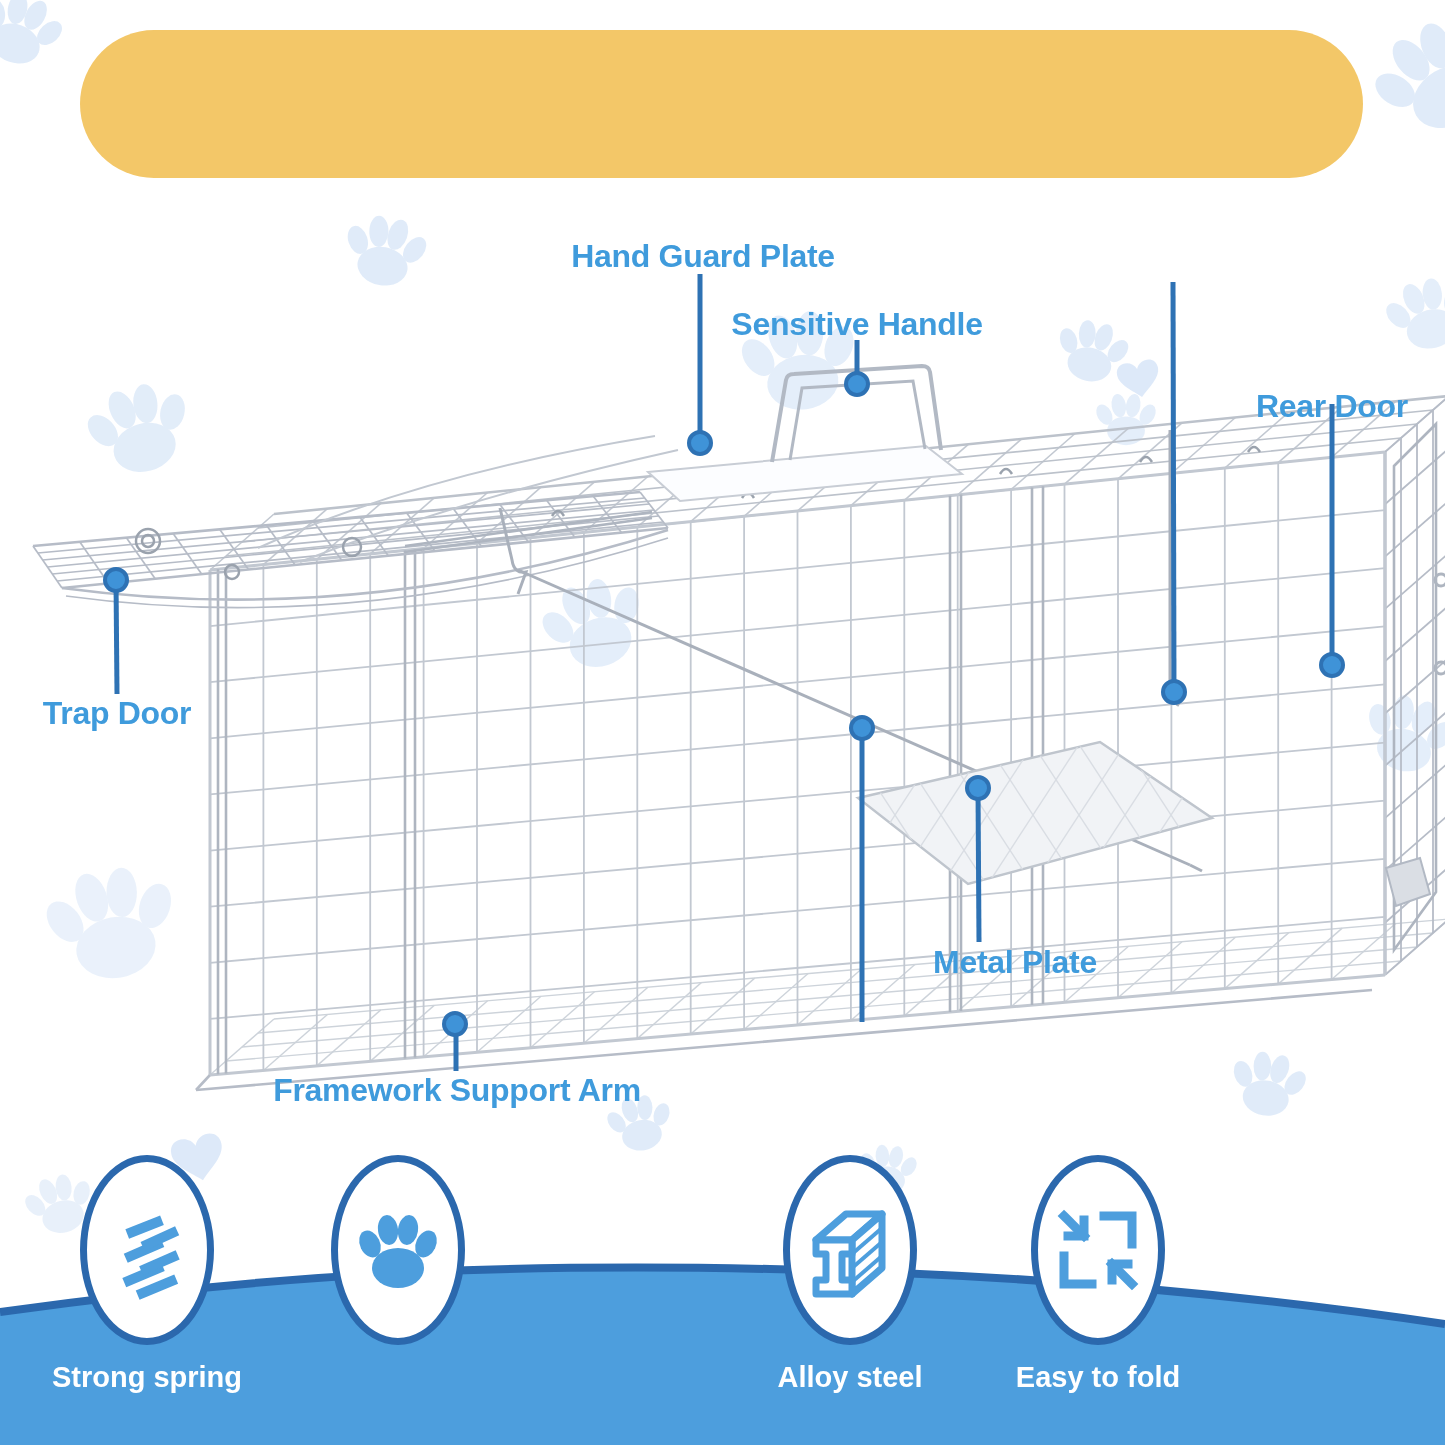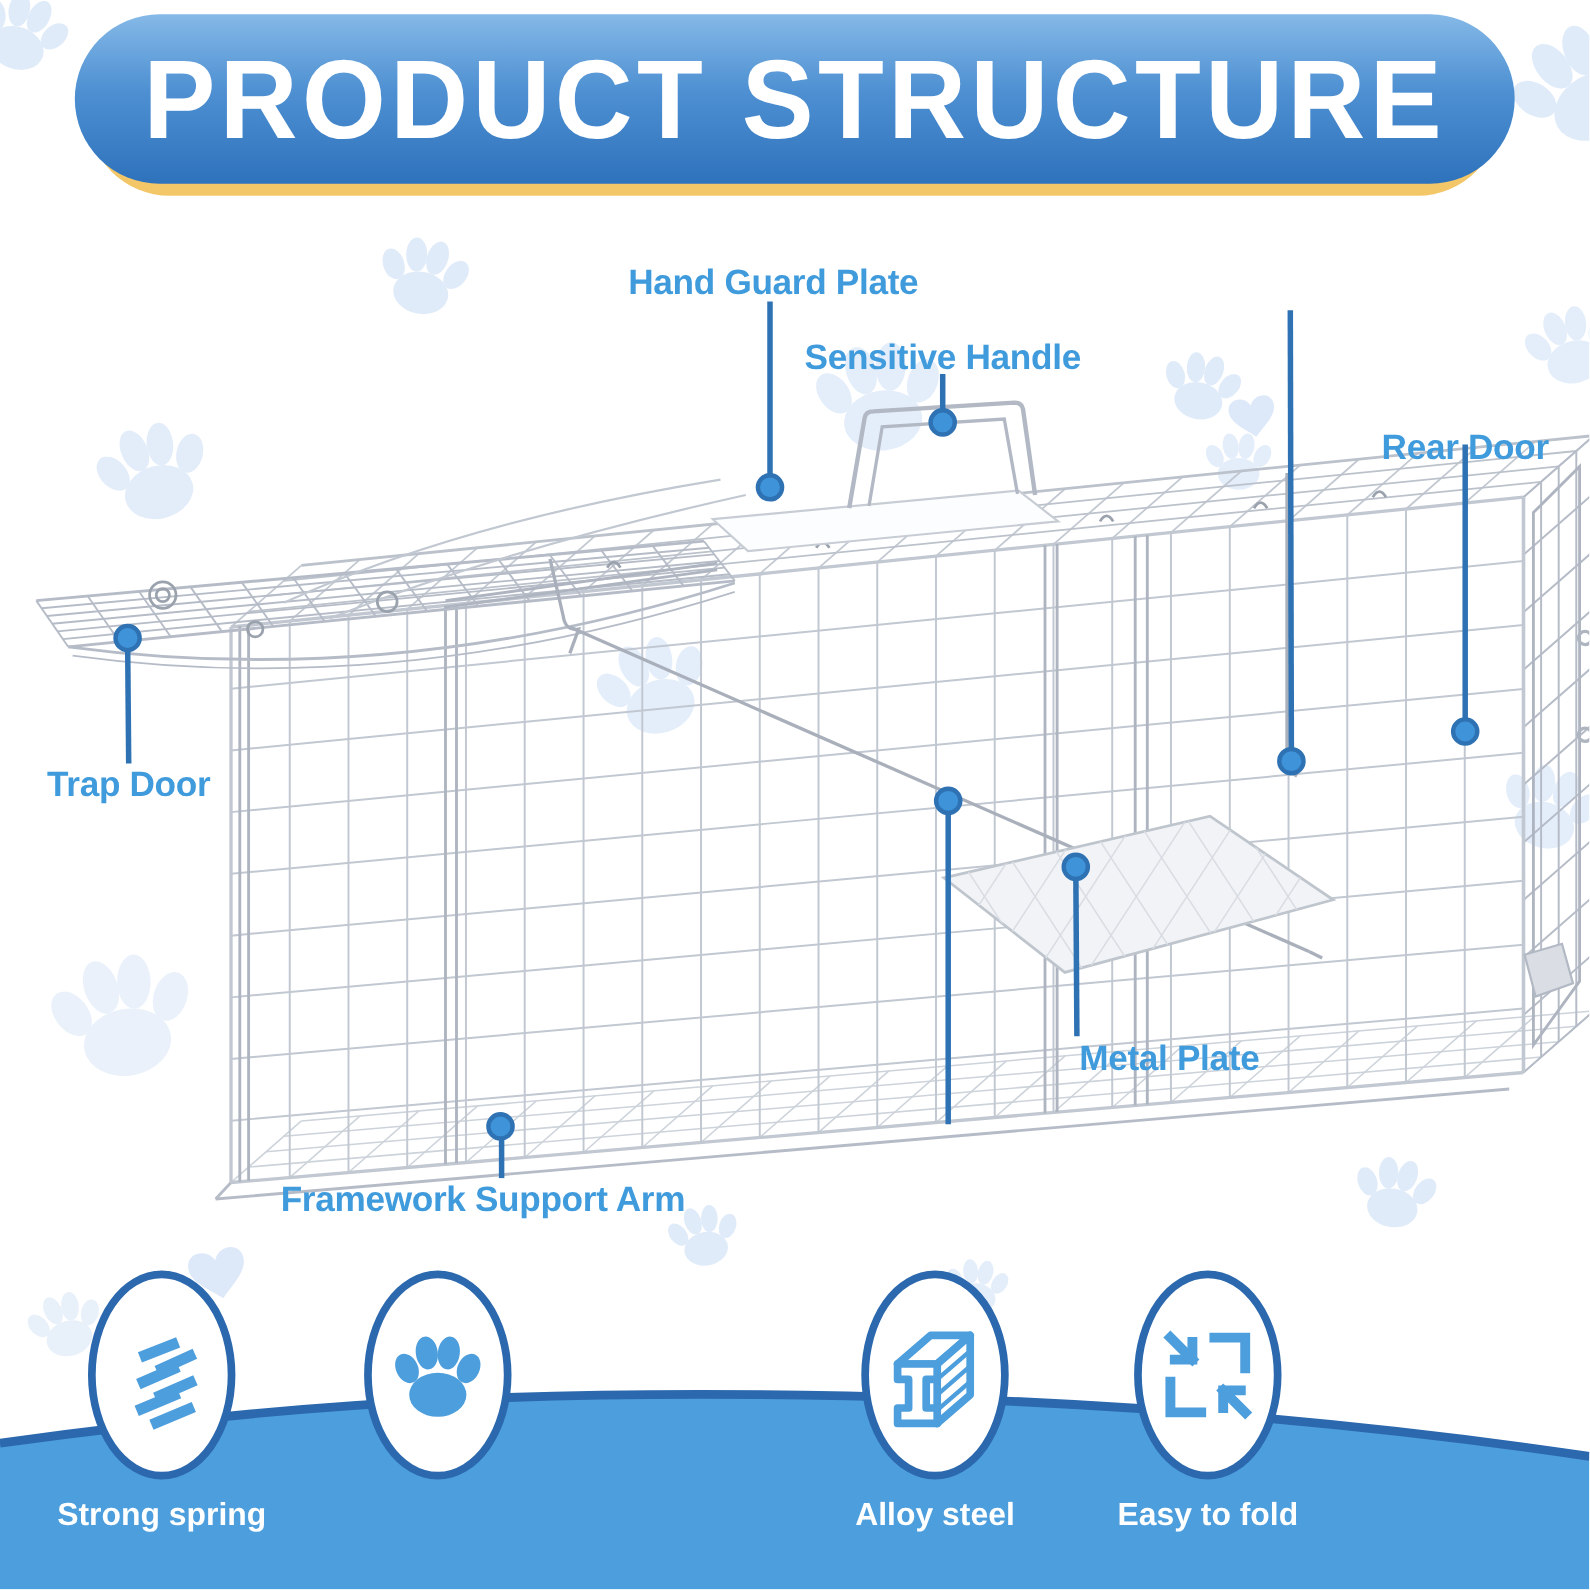"PRODUCT STRUCTURE" div.banner { html: <div> <div>PRODUCT STRUCTURE</div> </div> -> none }
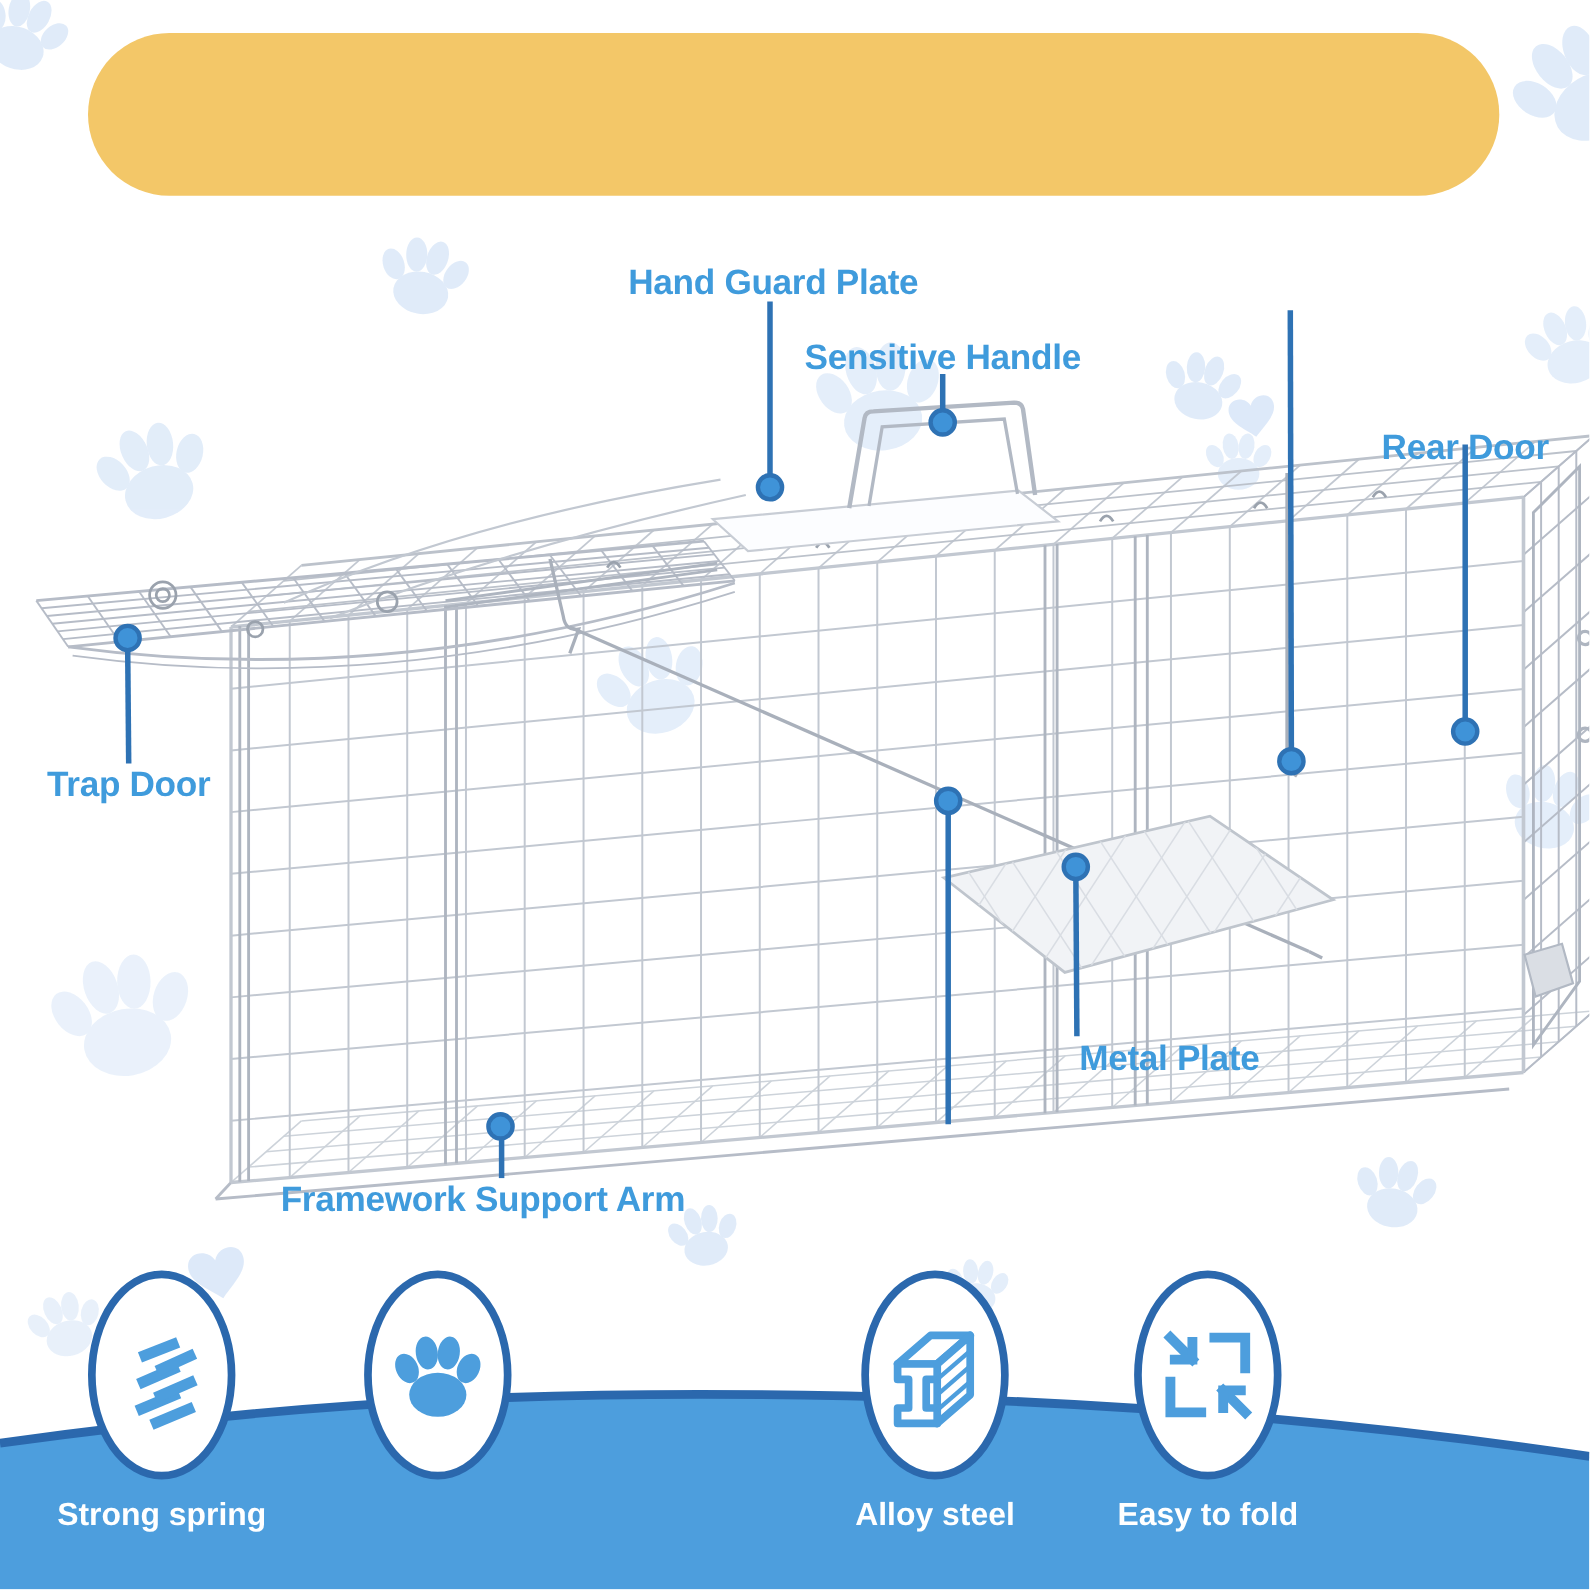"Metal Plate" div.callout { left: 1063px -> 1015px }
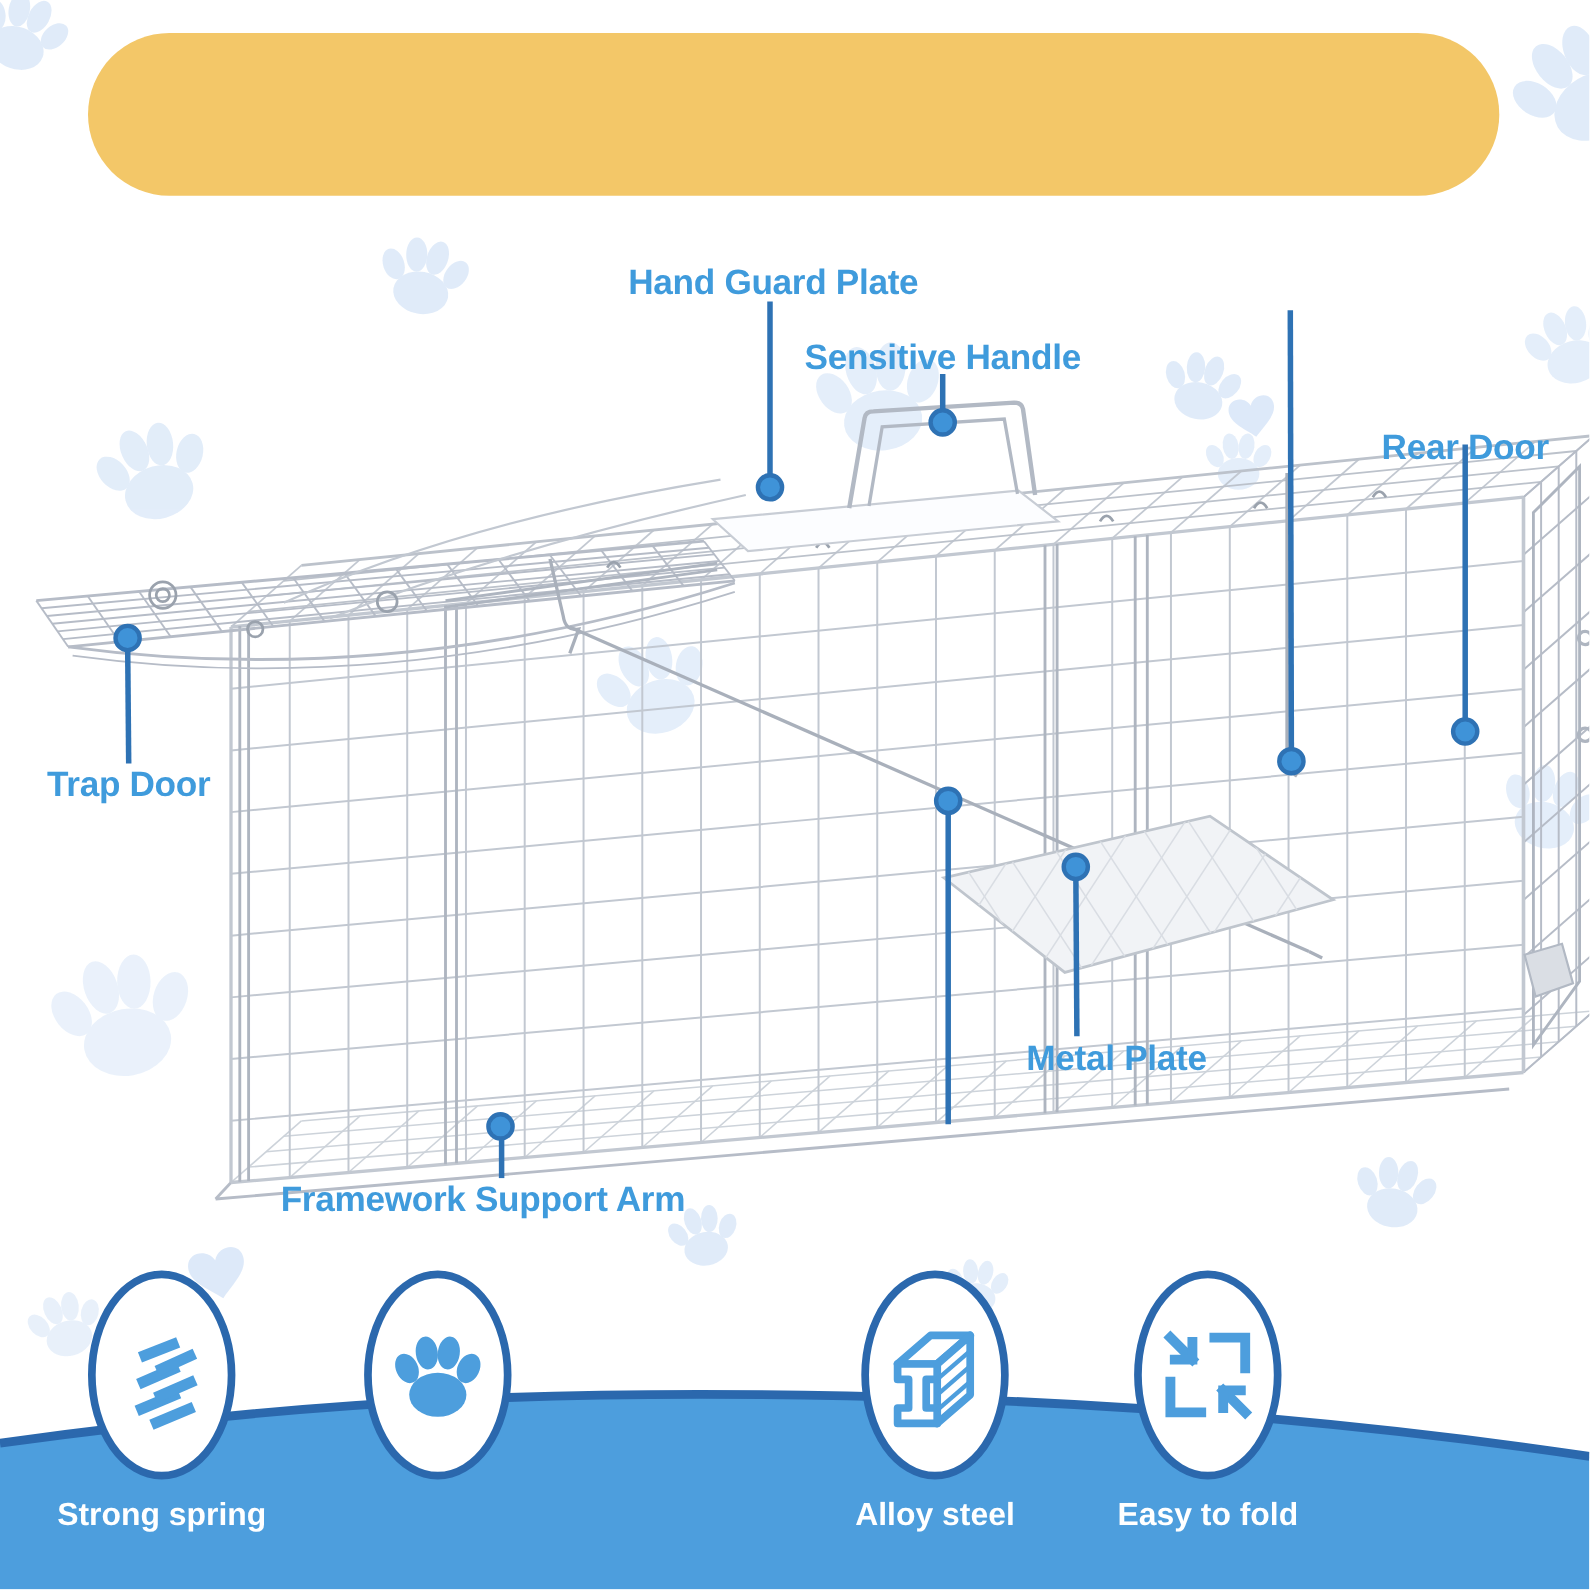"Framework Support Arm" div.callout { left: 439px -> 457px }
